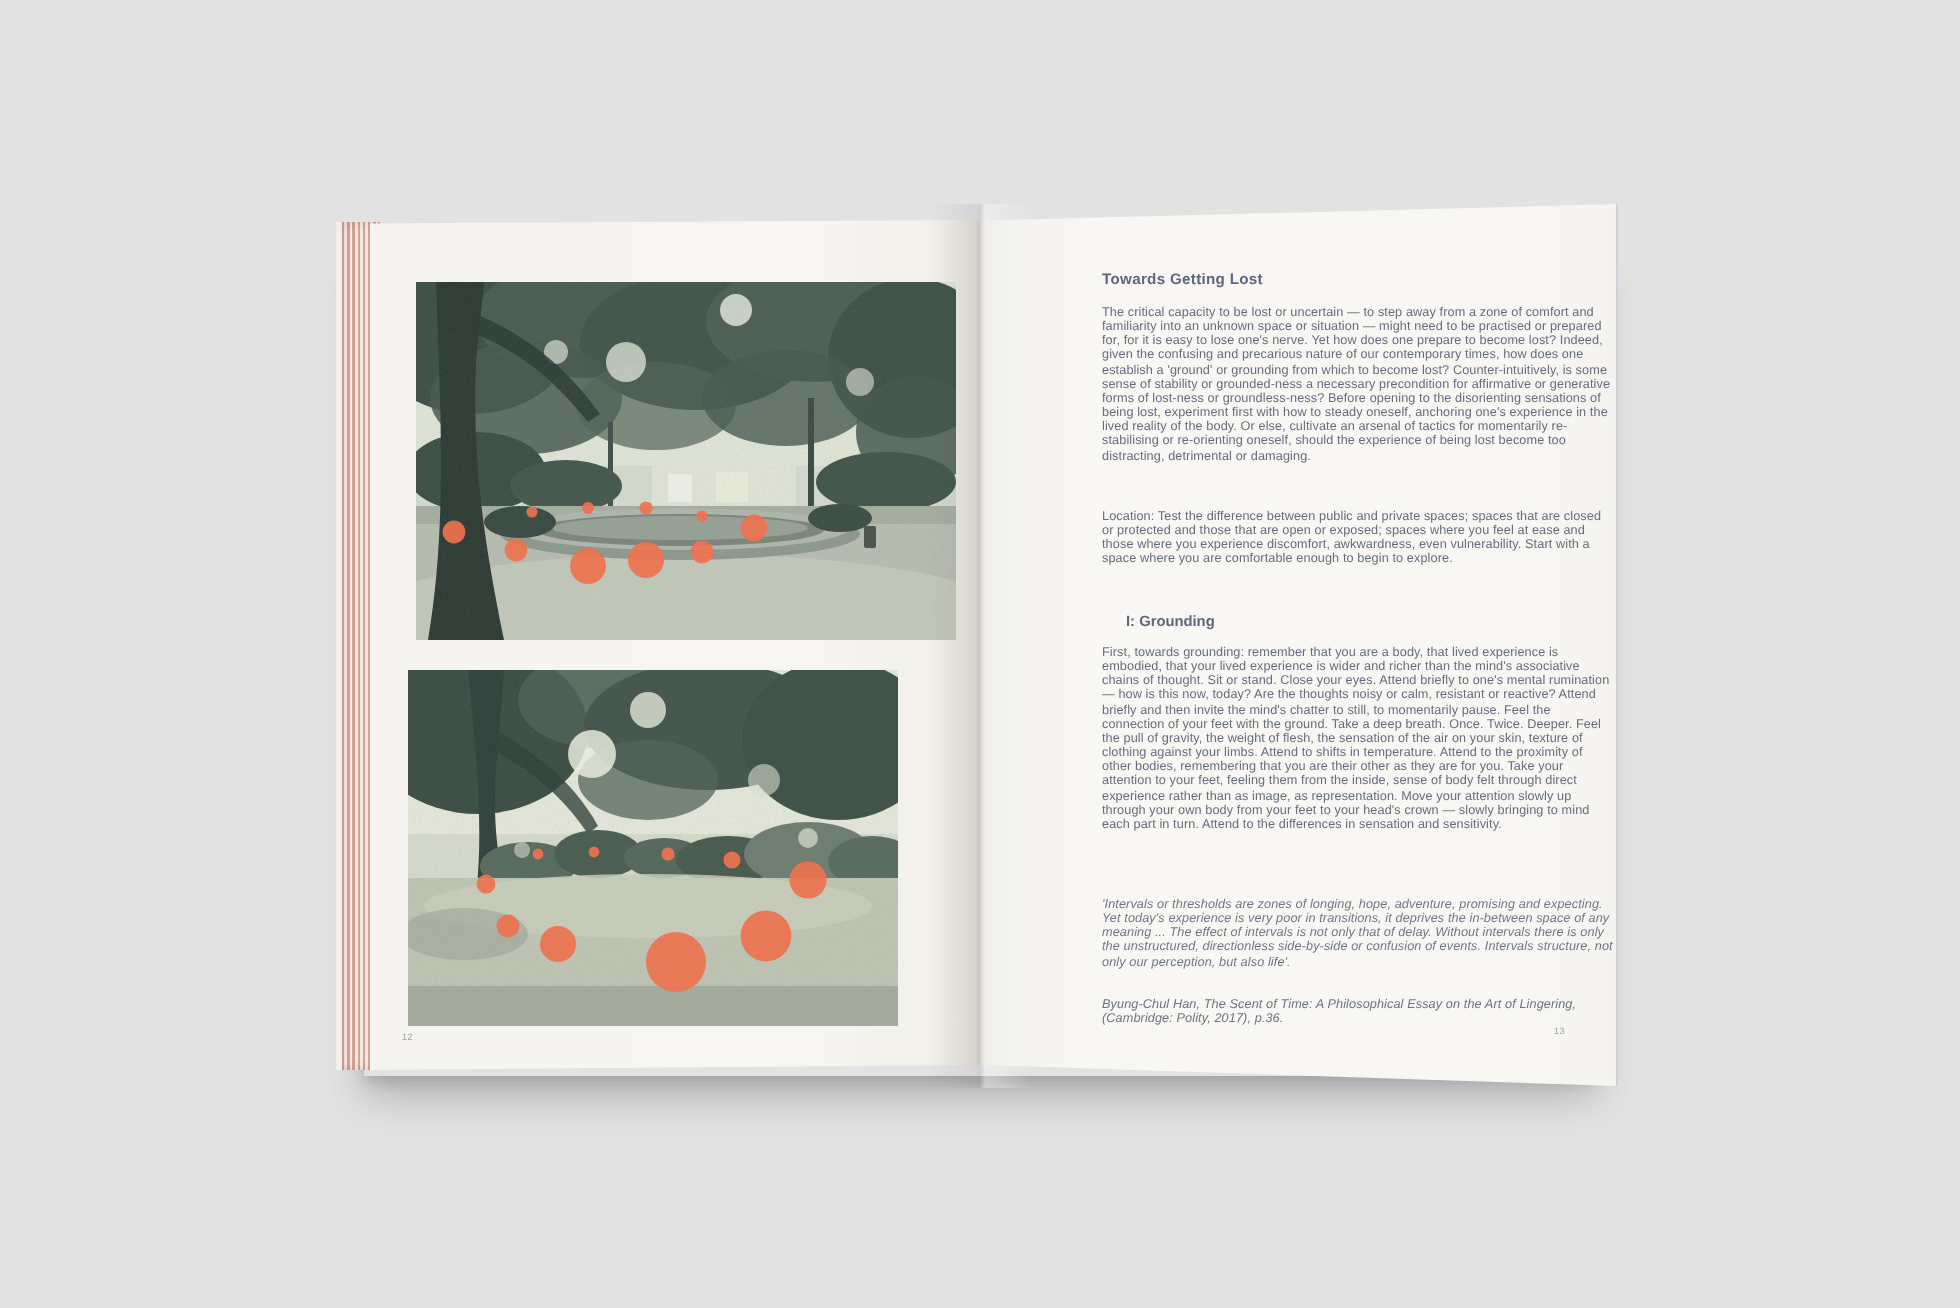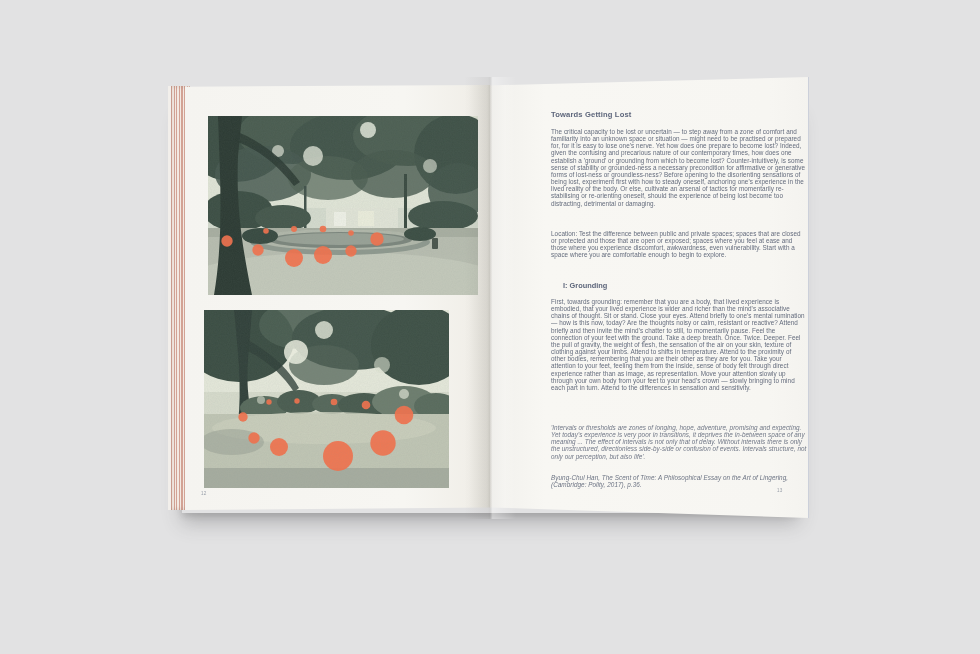"Towards Getting Lost" .book { top: 77px -> 102px }
